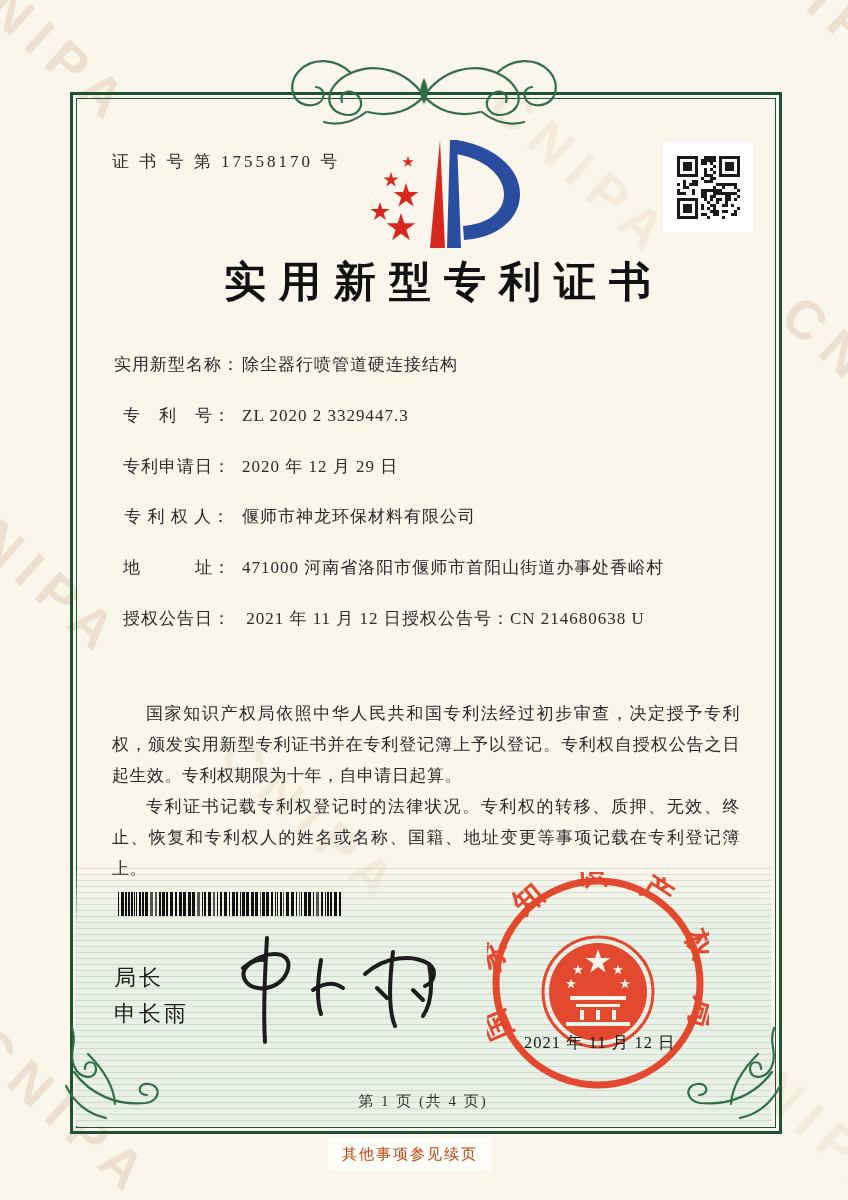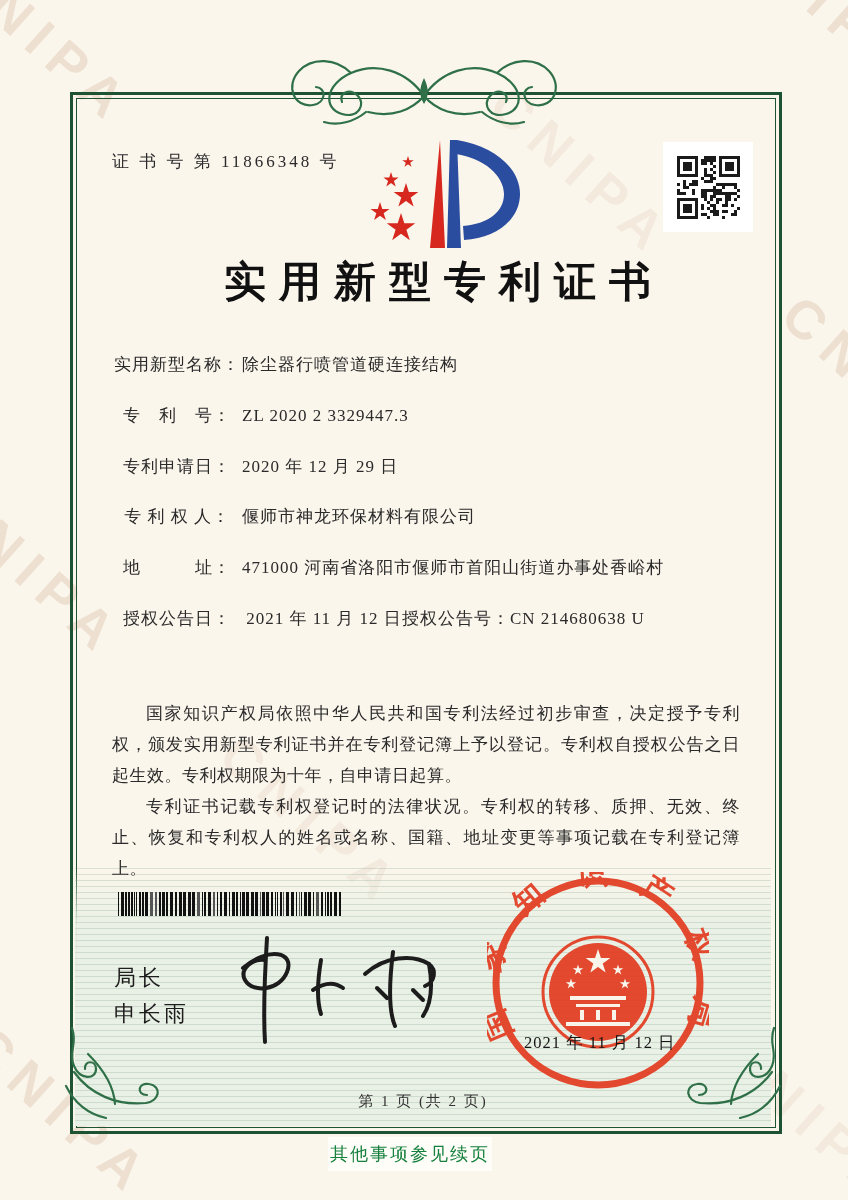"证 书 号 第 11866348" div.cert-no { text: 11866348 -> 17558170 }
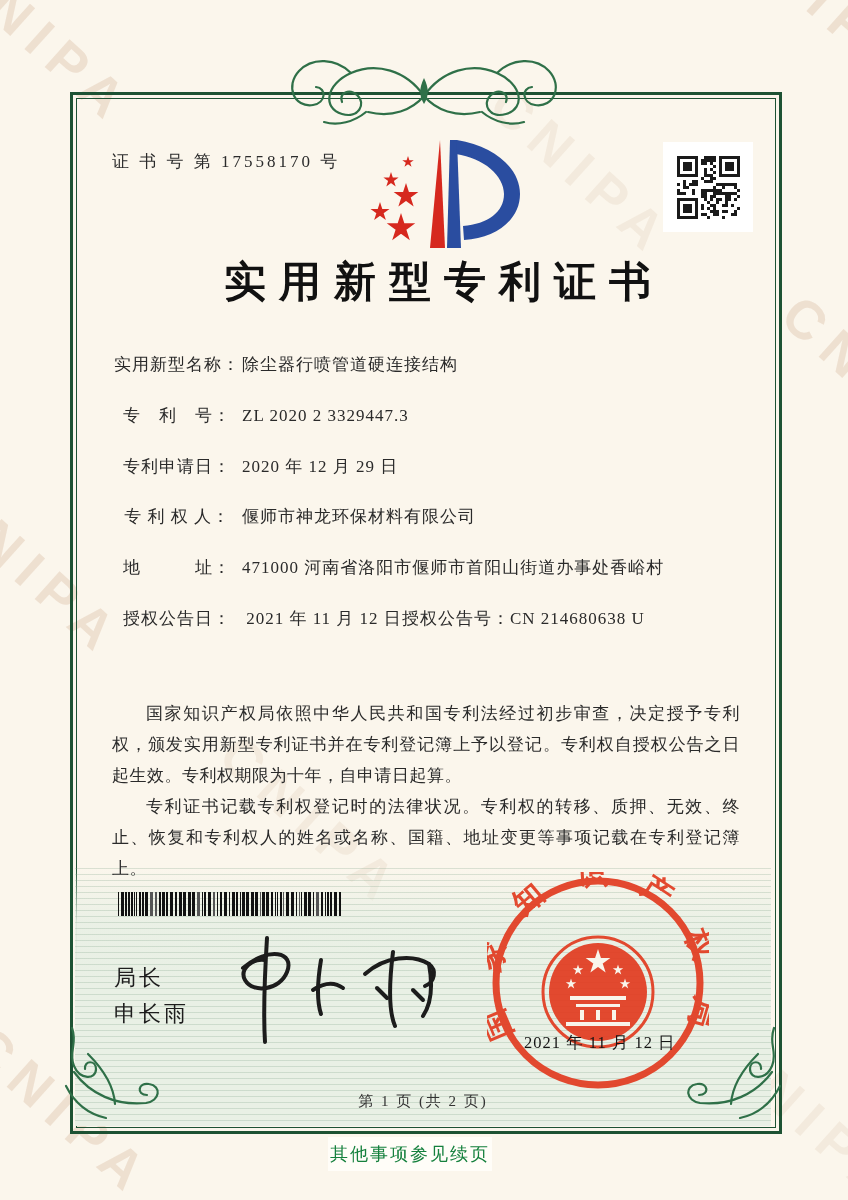"第 1 页 (共 2" div.page-num { text: 2 -> 4 }
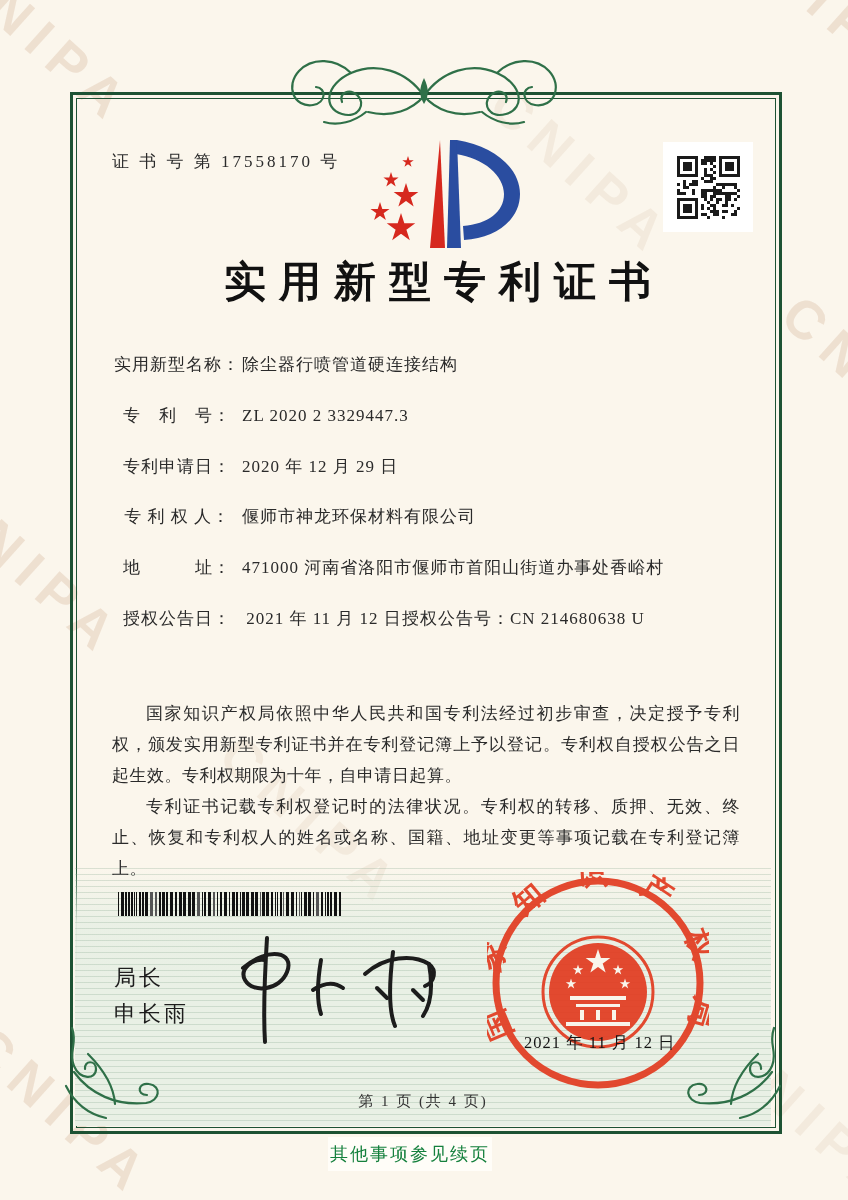"其他事项参见续页" .cont-band span { color: #15803d -> #c2410c; font-size: 18px -> 15px }
